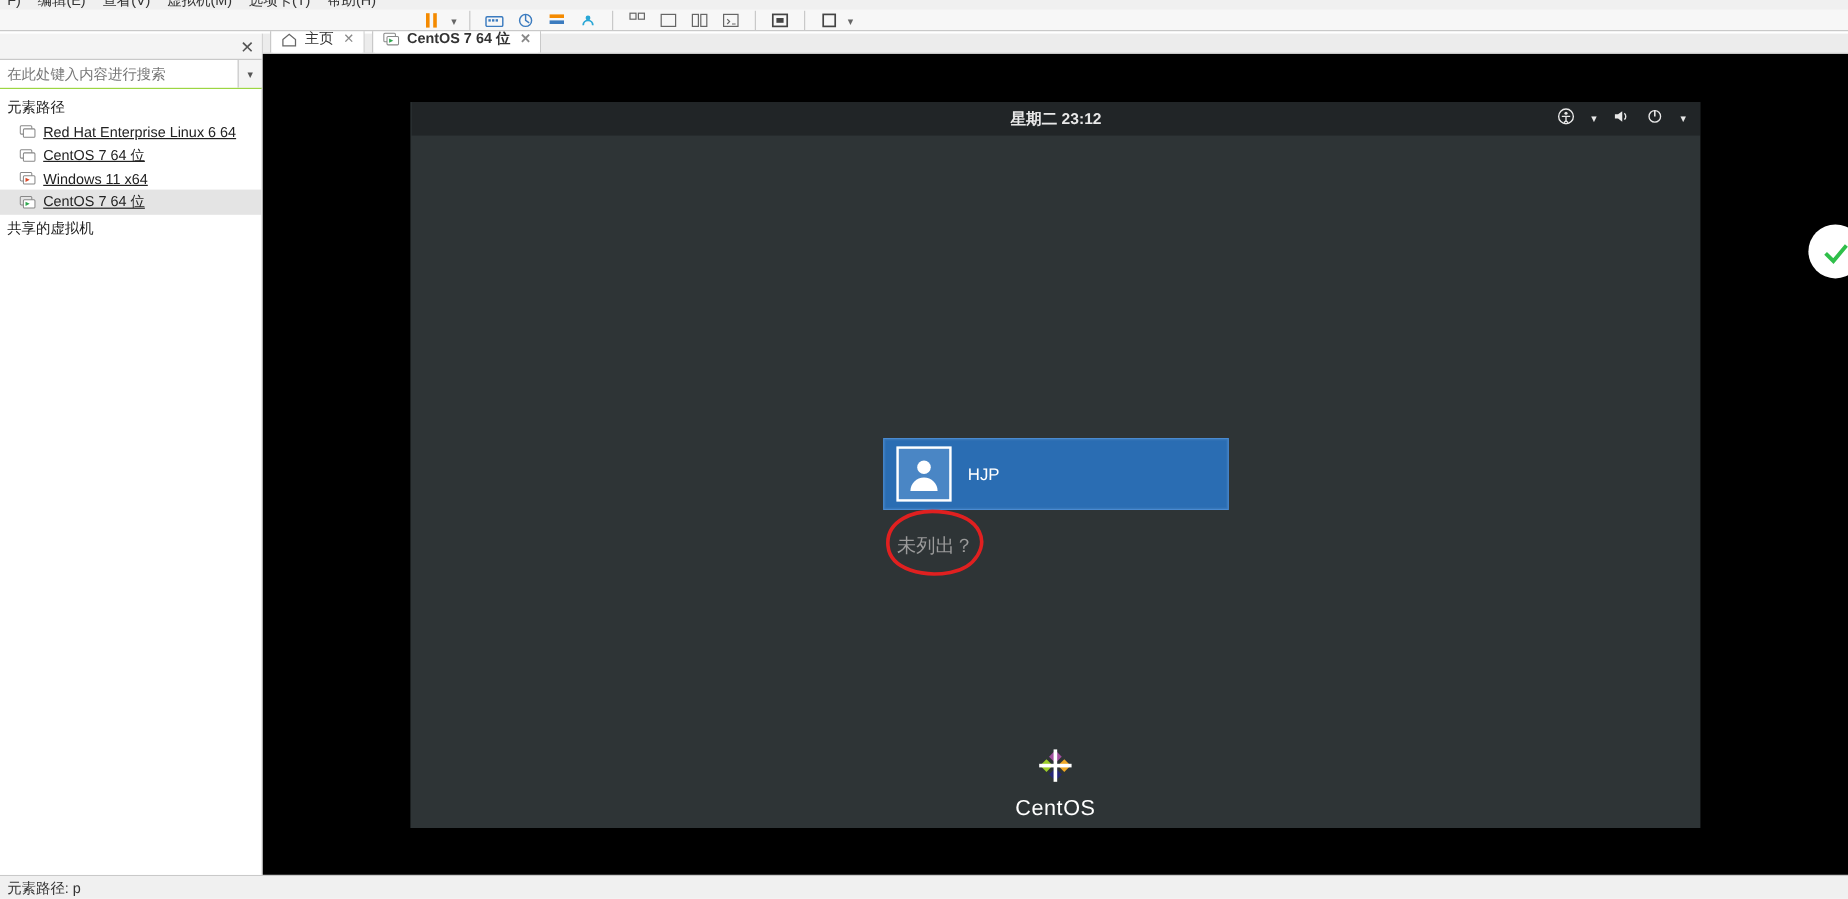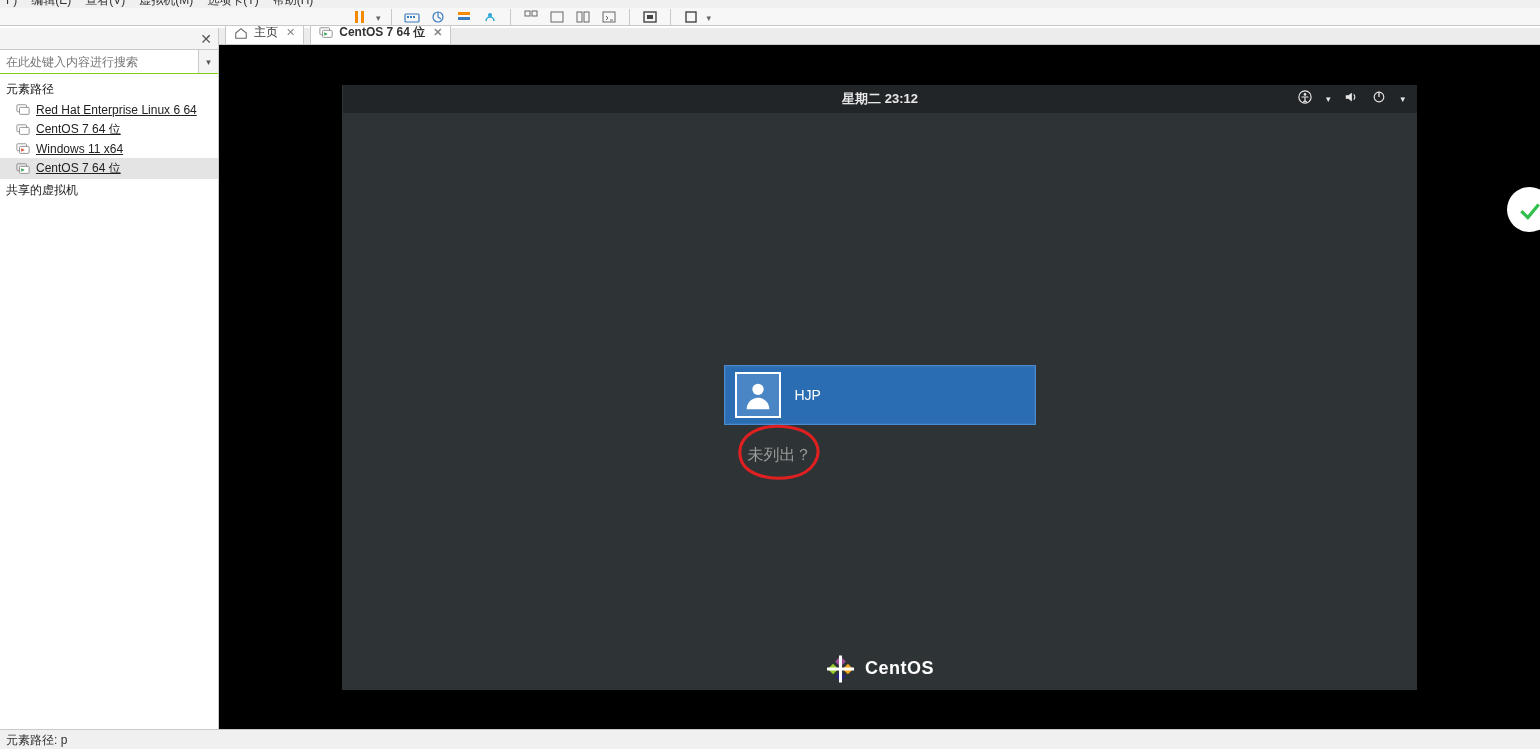"HJP" .login-user { width: 312px -> 288px }
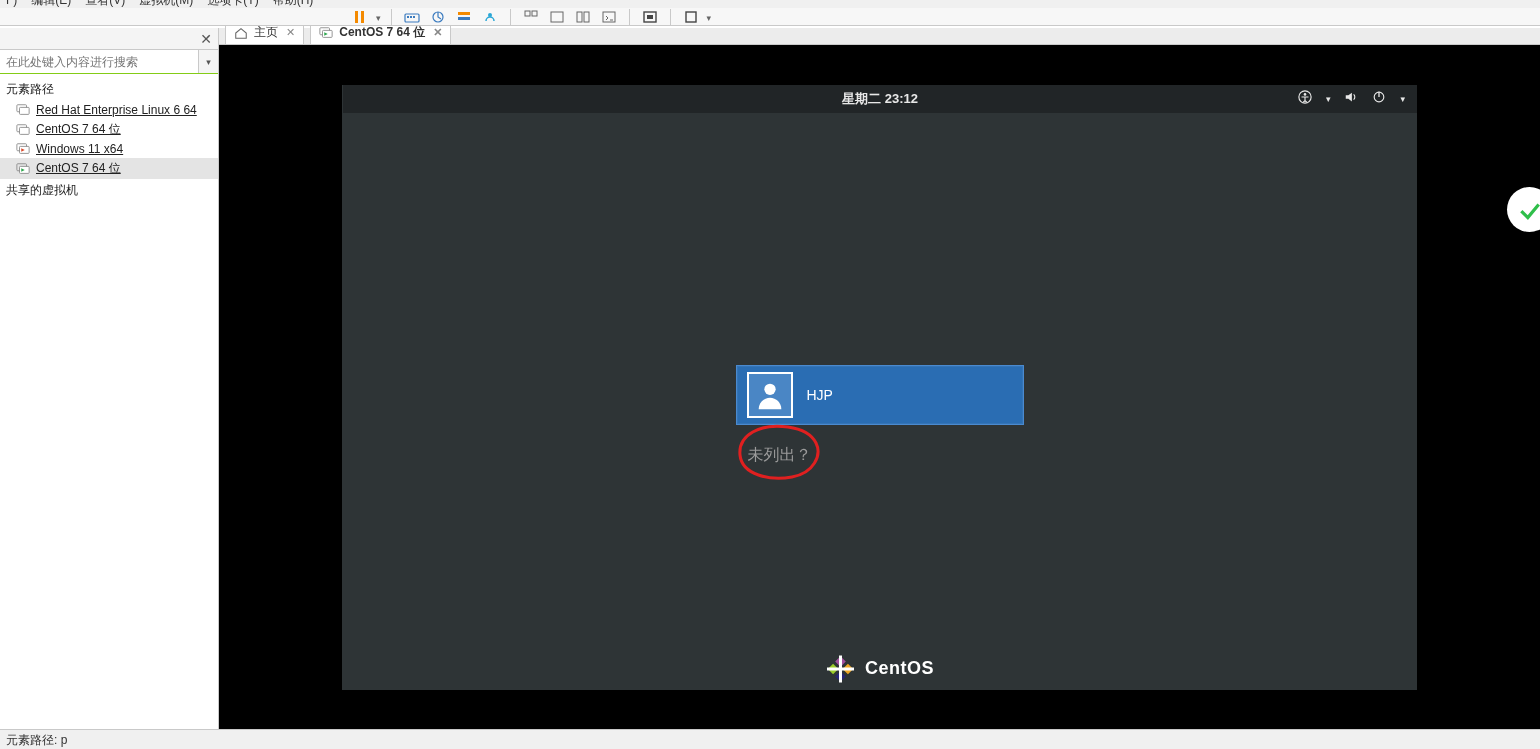"CentOS" .centos-footer { flex-direction: none -> column; font-weight: bold -> normal }
